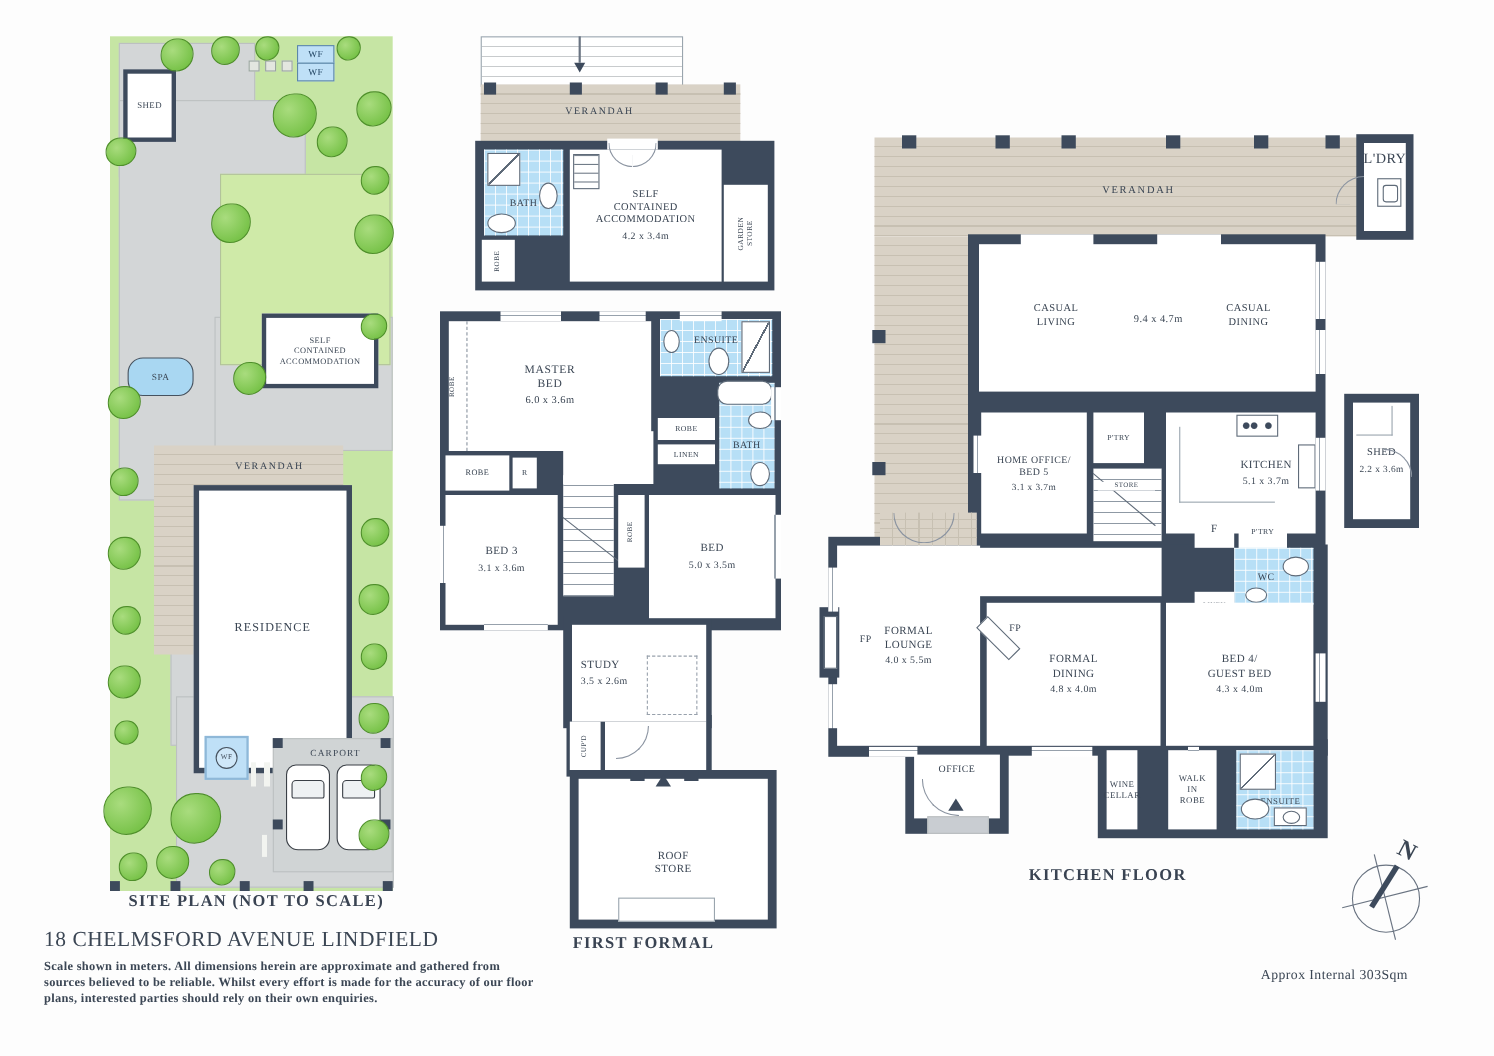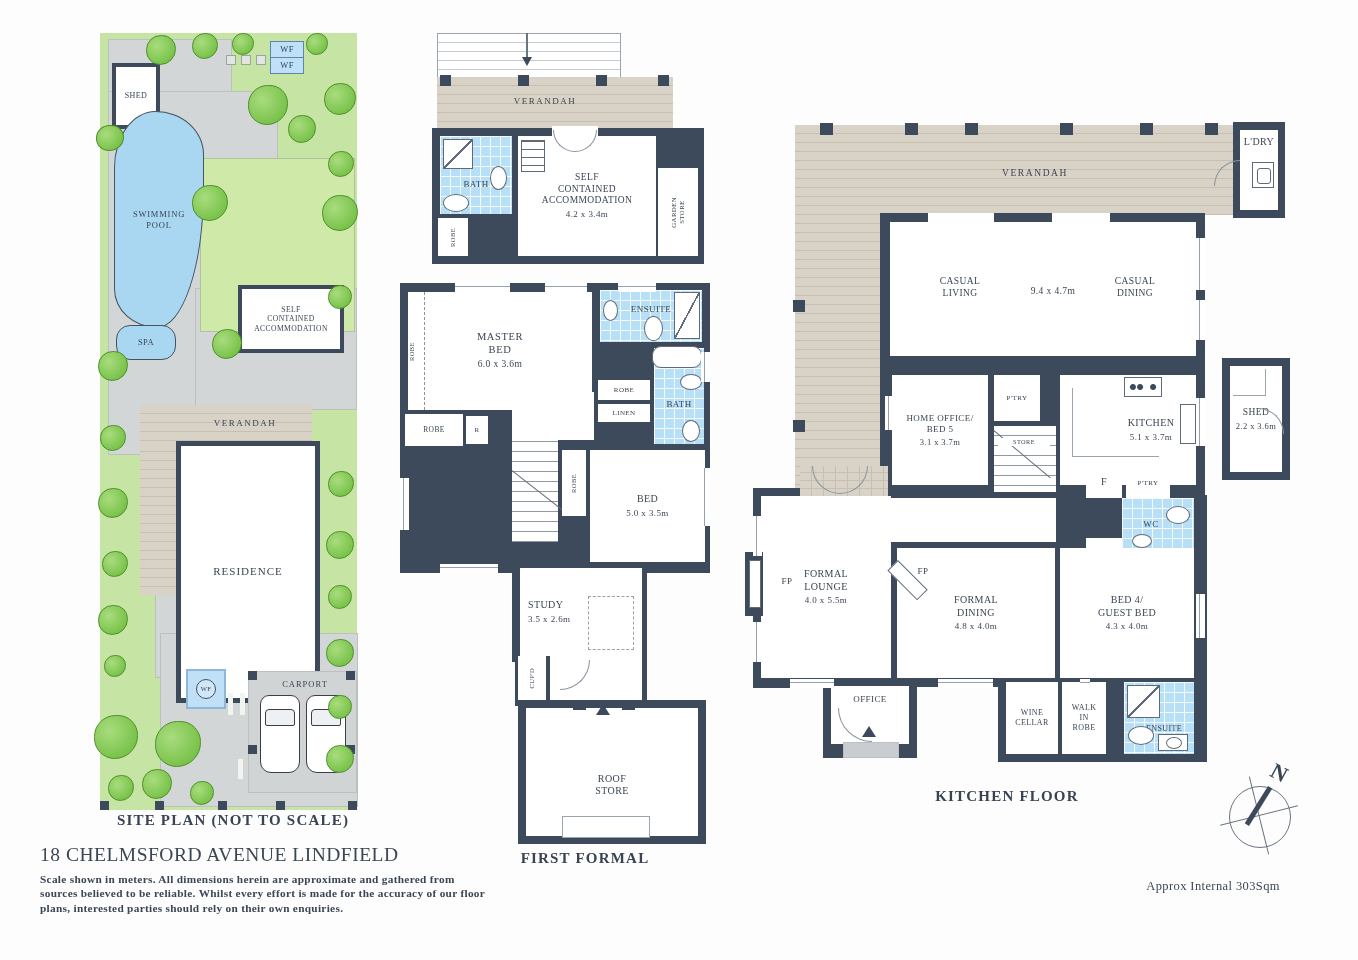"L'DRY" span.lbl { font-size: 10px -> 13px }
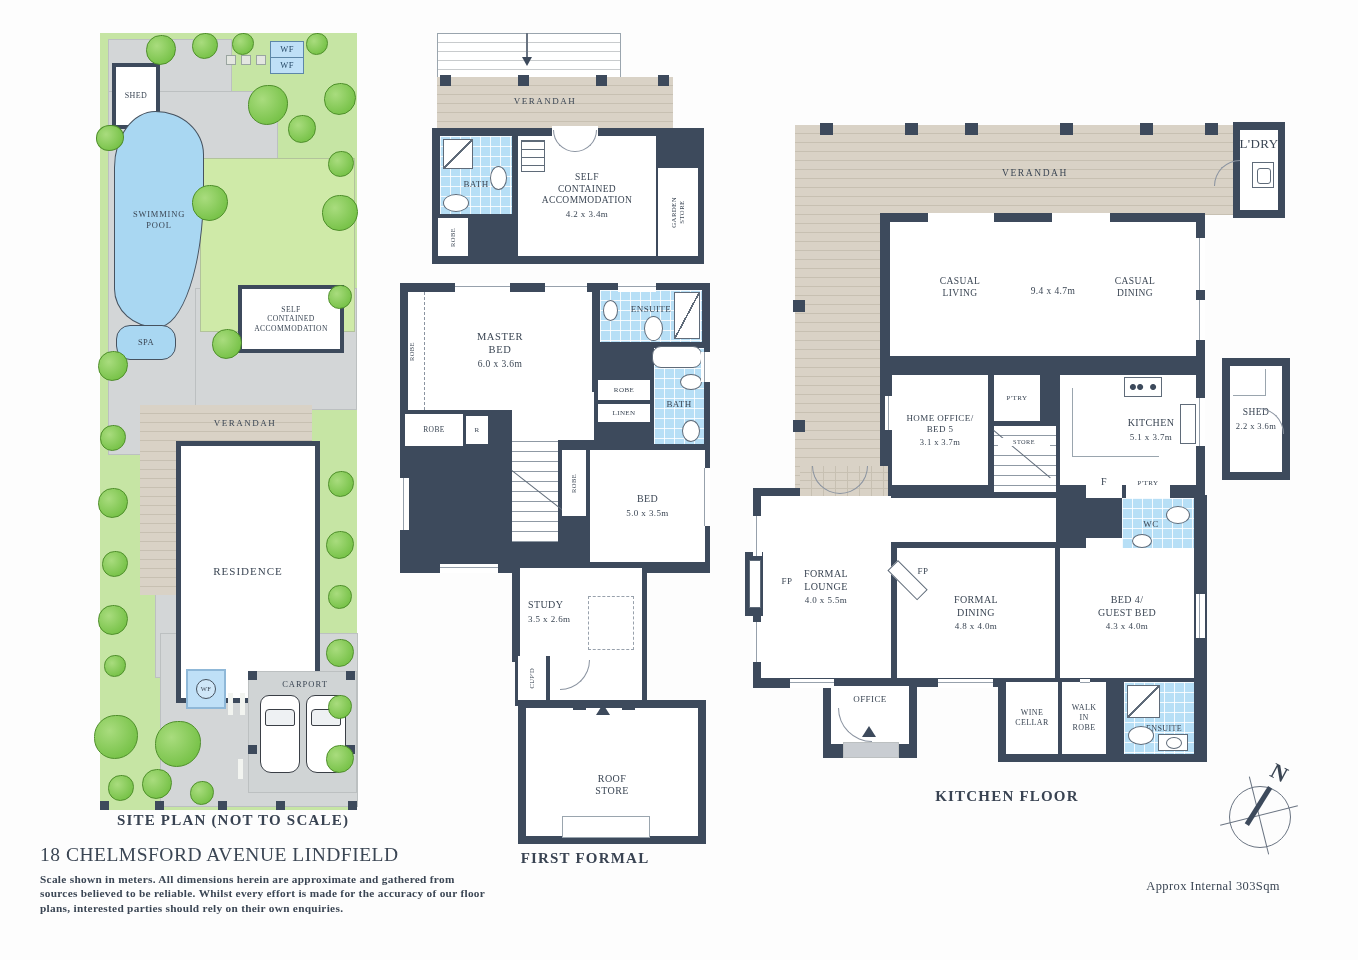"SWIMMING" div.rm { html: <div> <span>SWIMMING POOL</span> </div> -> none }
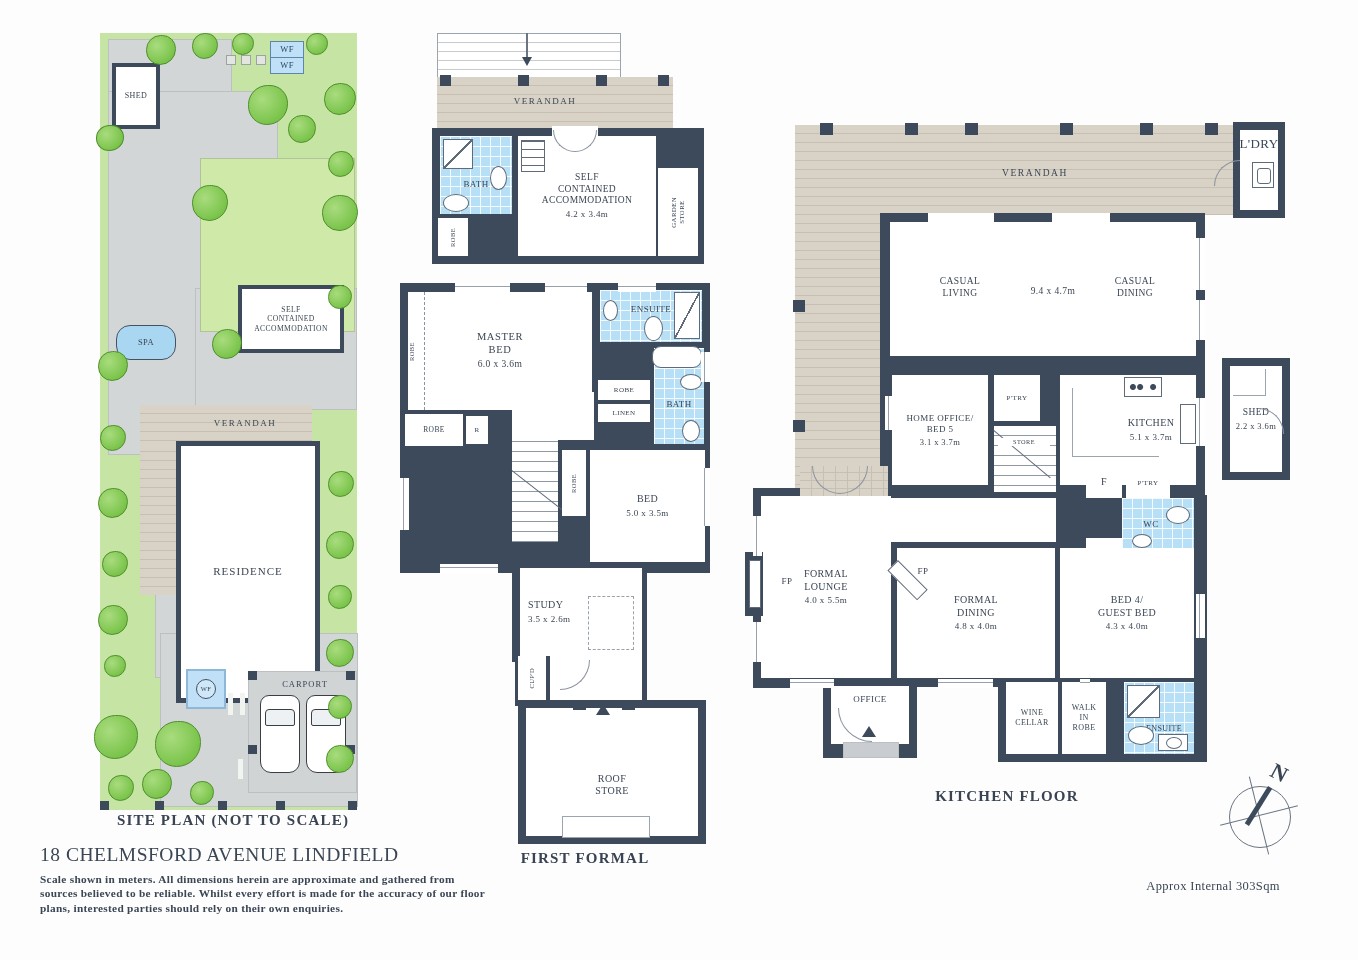"BED 3" div.rm { html: none -> <div> <span>BED 3</span> <span>3.1 x 3.6m</span> </div> }
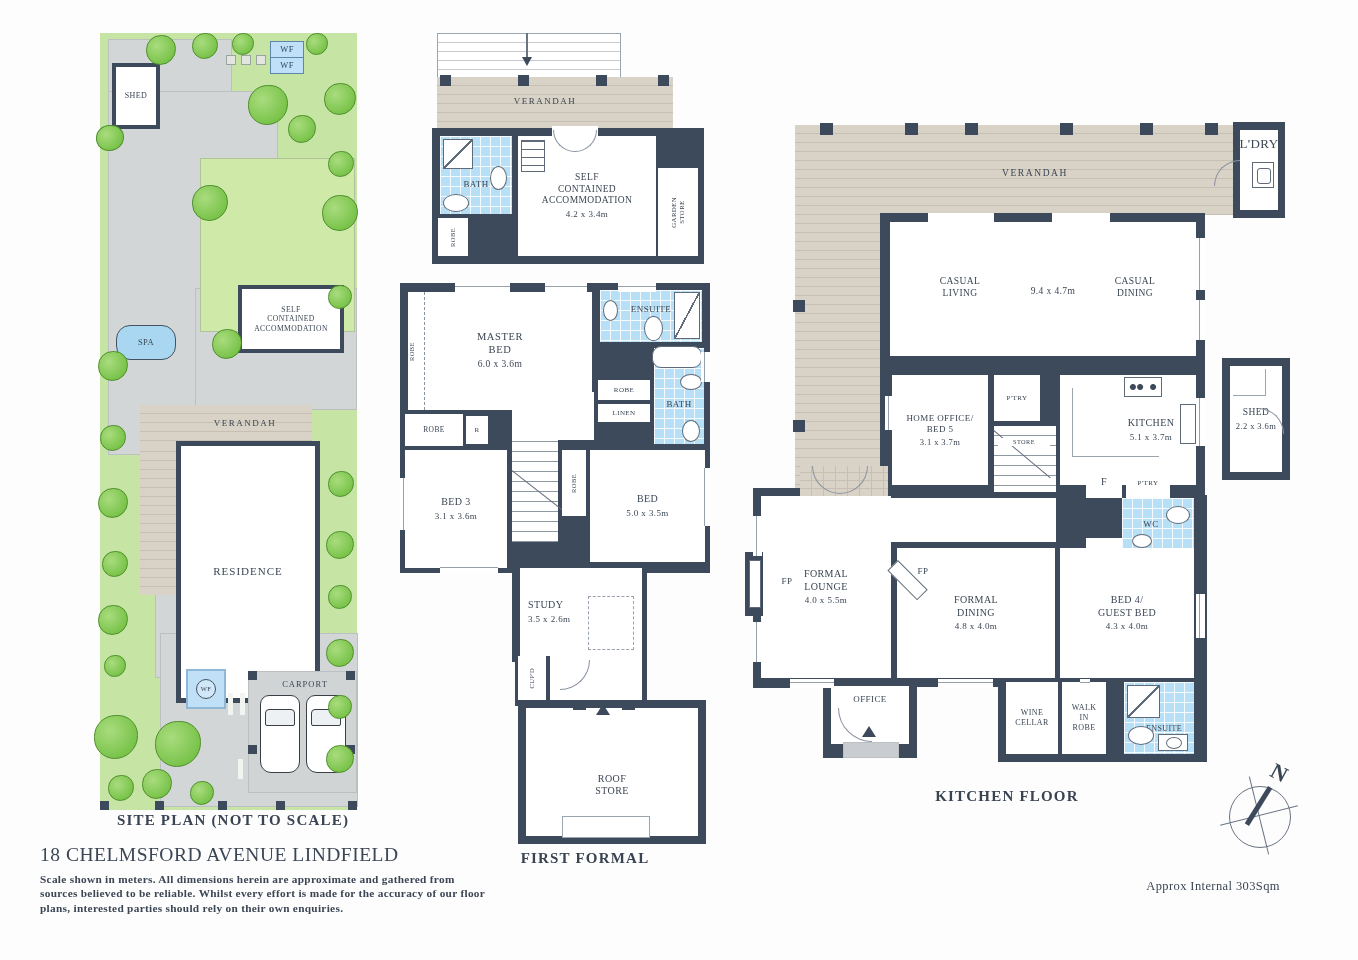"WINE" div.rm { width: 52px -> 28px }
